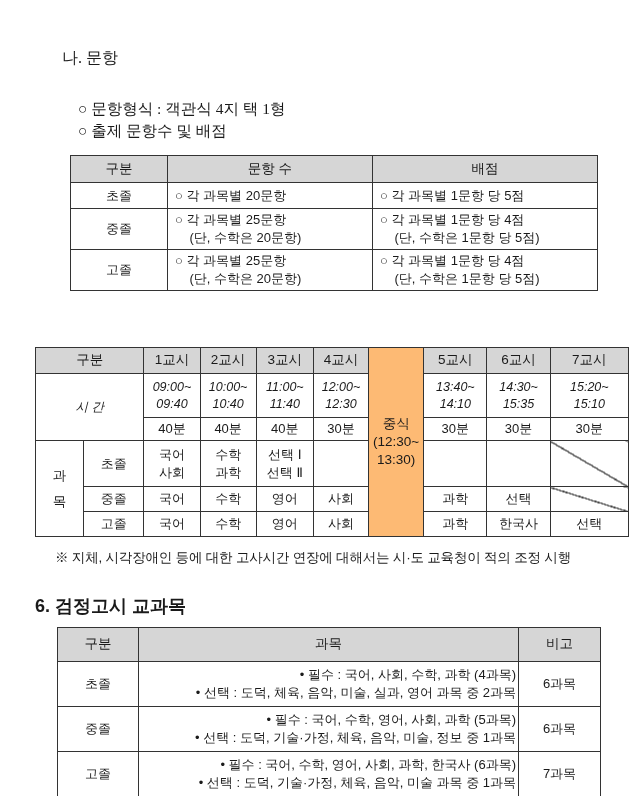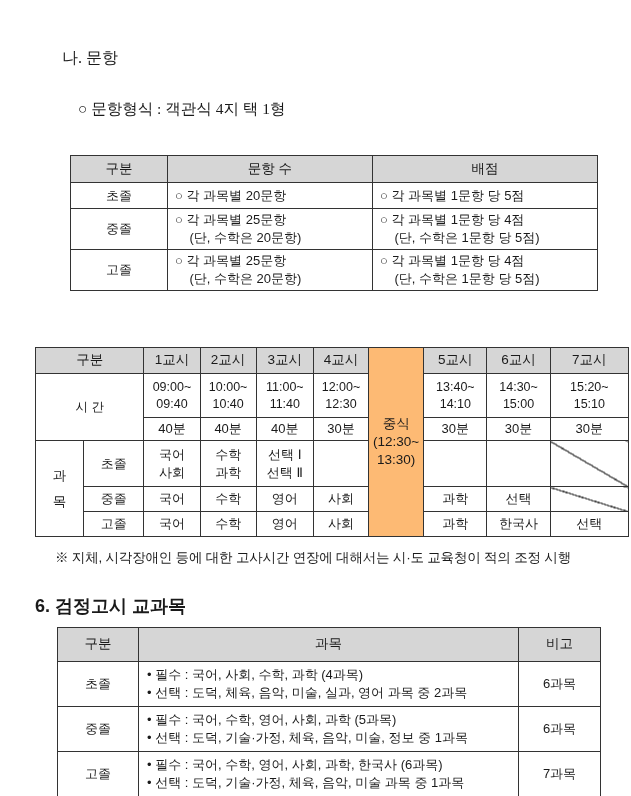"○ 출제 문항수 및 배점" div.intro { html: none -> <div>○ 출제 문항수 및 배점</div> }
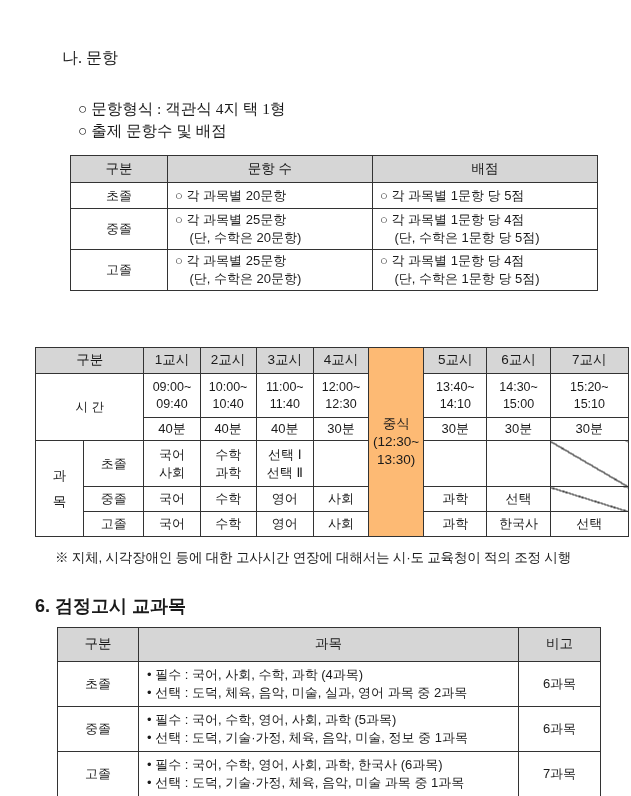"09:00~" .t2 .times td { font-style: none -> italic }
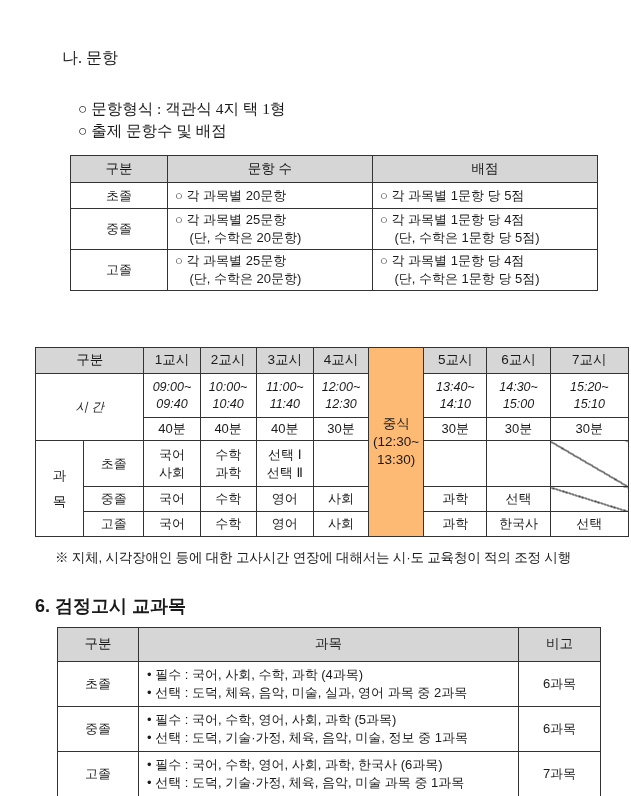"14:30~" td { text: 15:00 -> 15:35 }
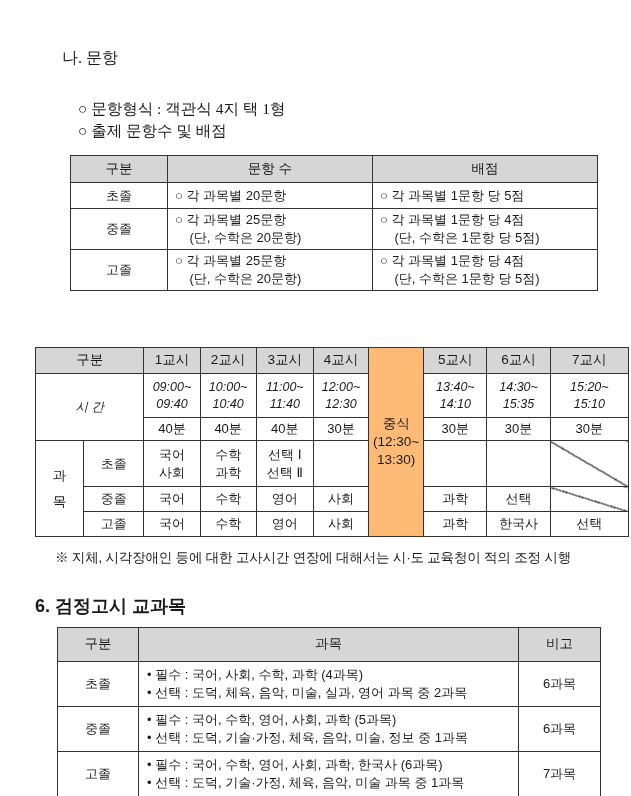"• 필수 : 국어, 사회," .t3 td.subjects { text-align: left -> right }
